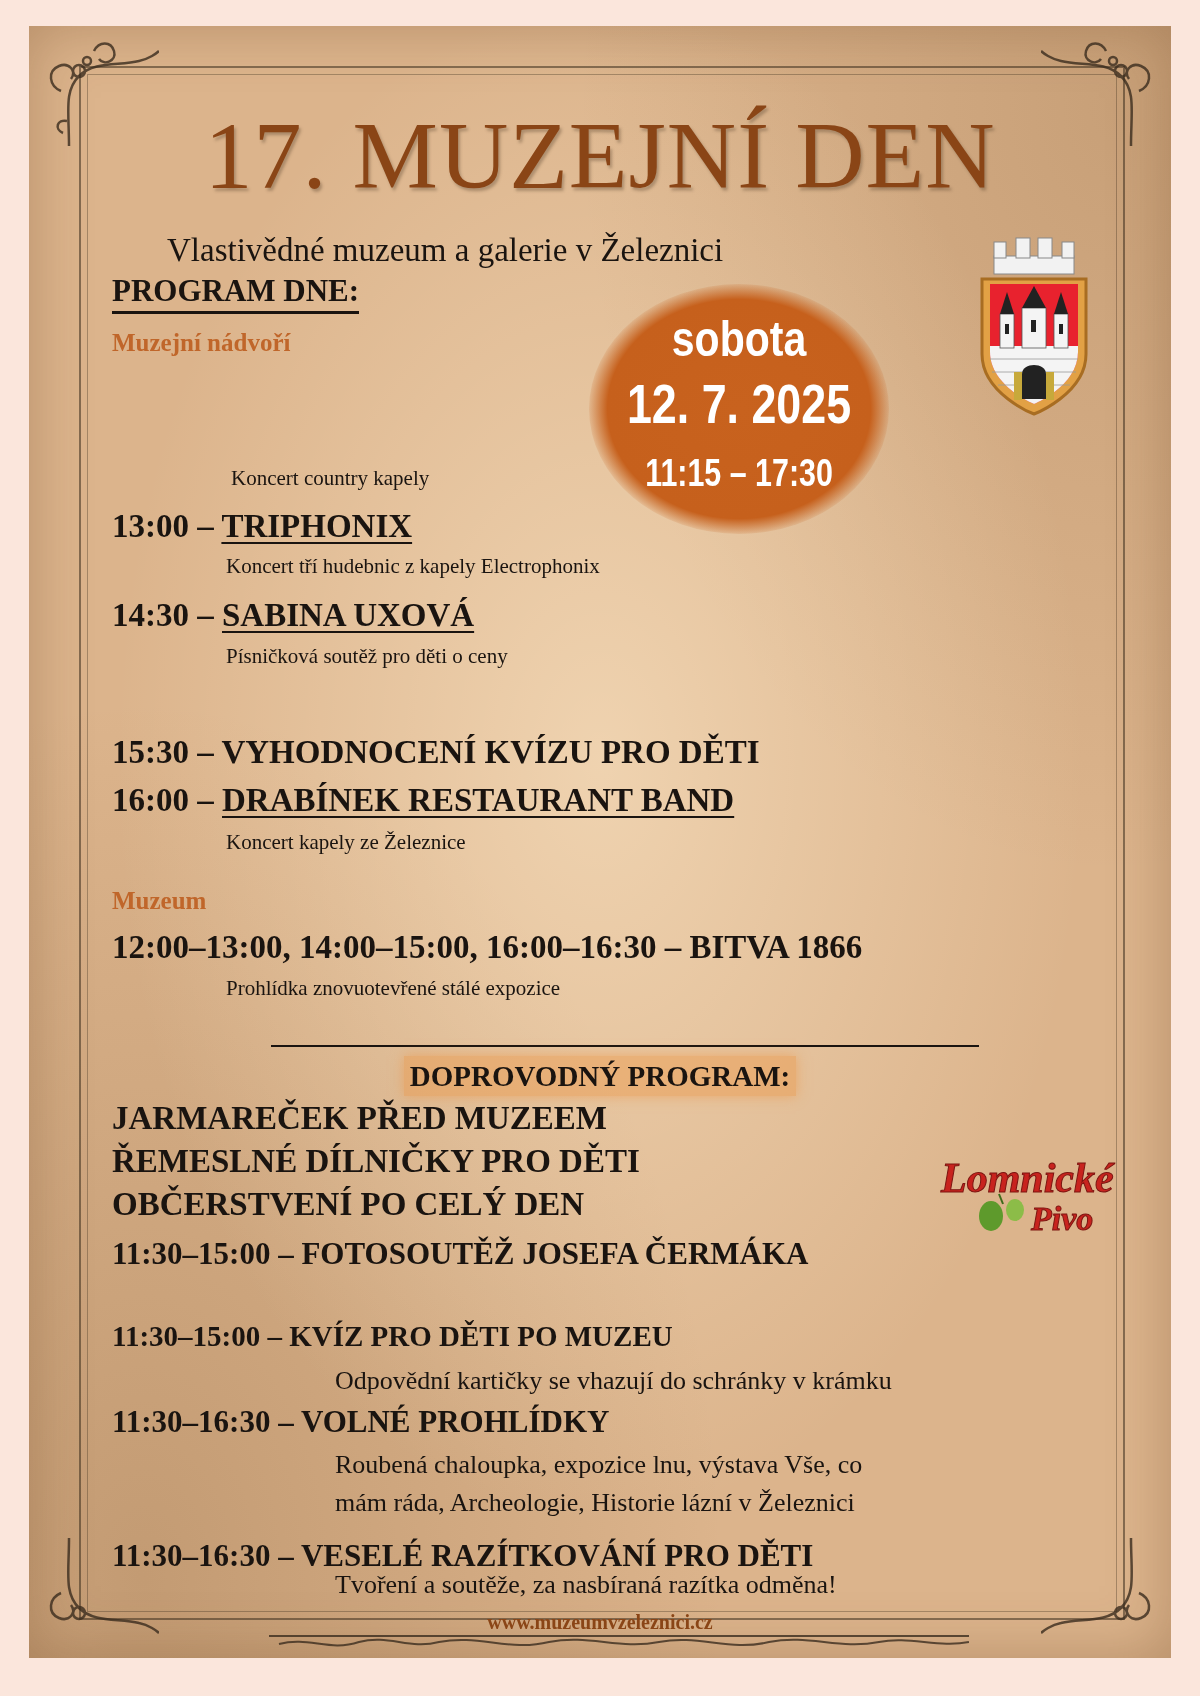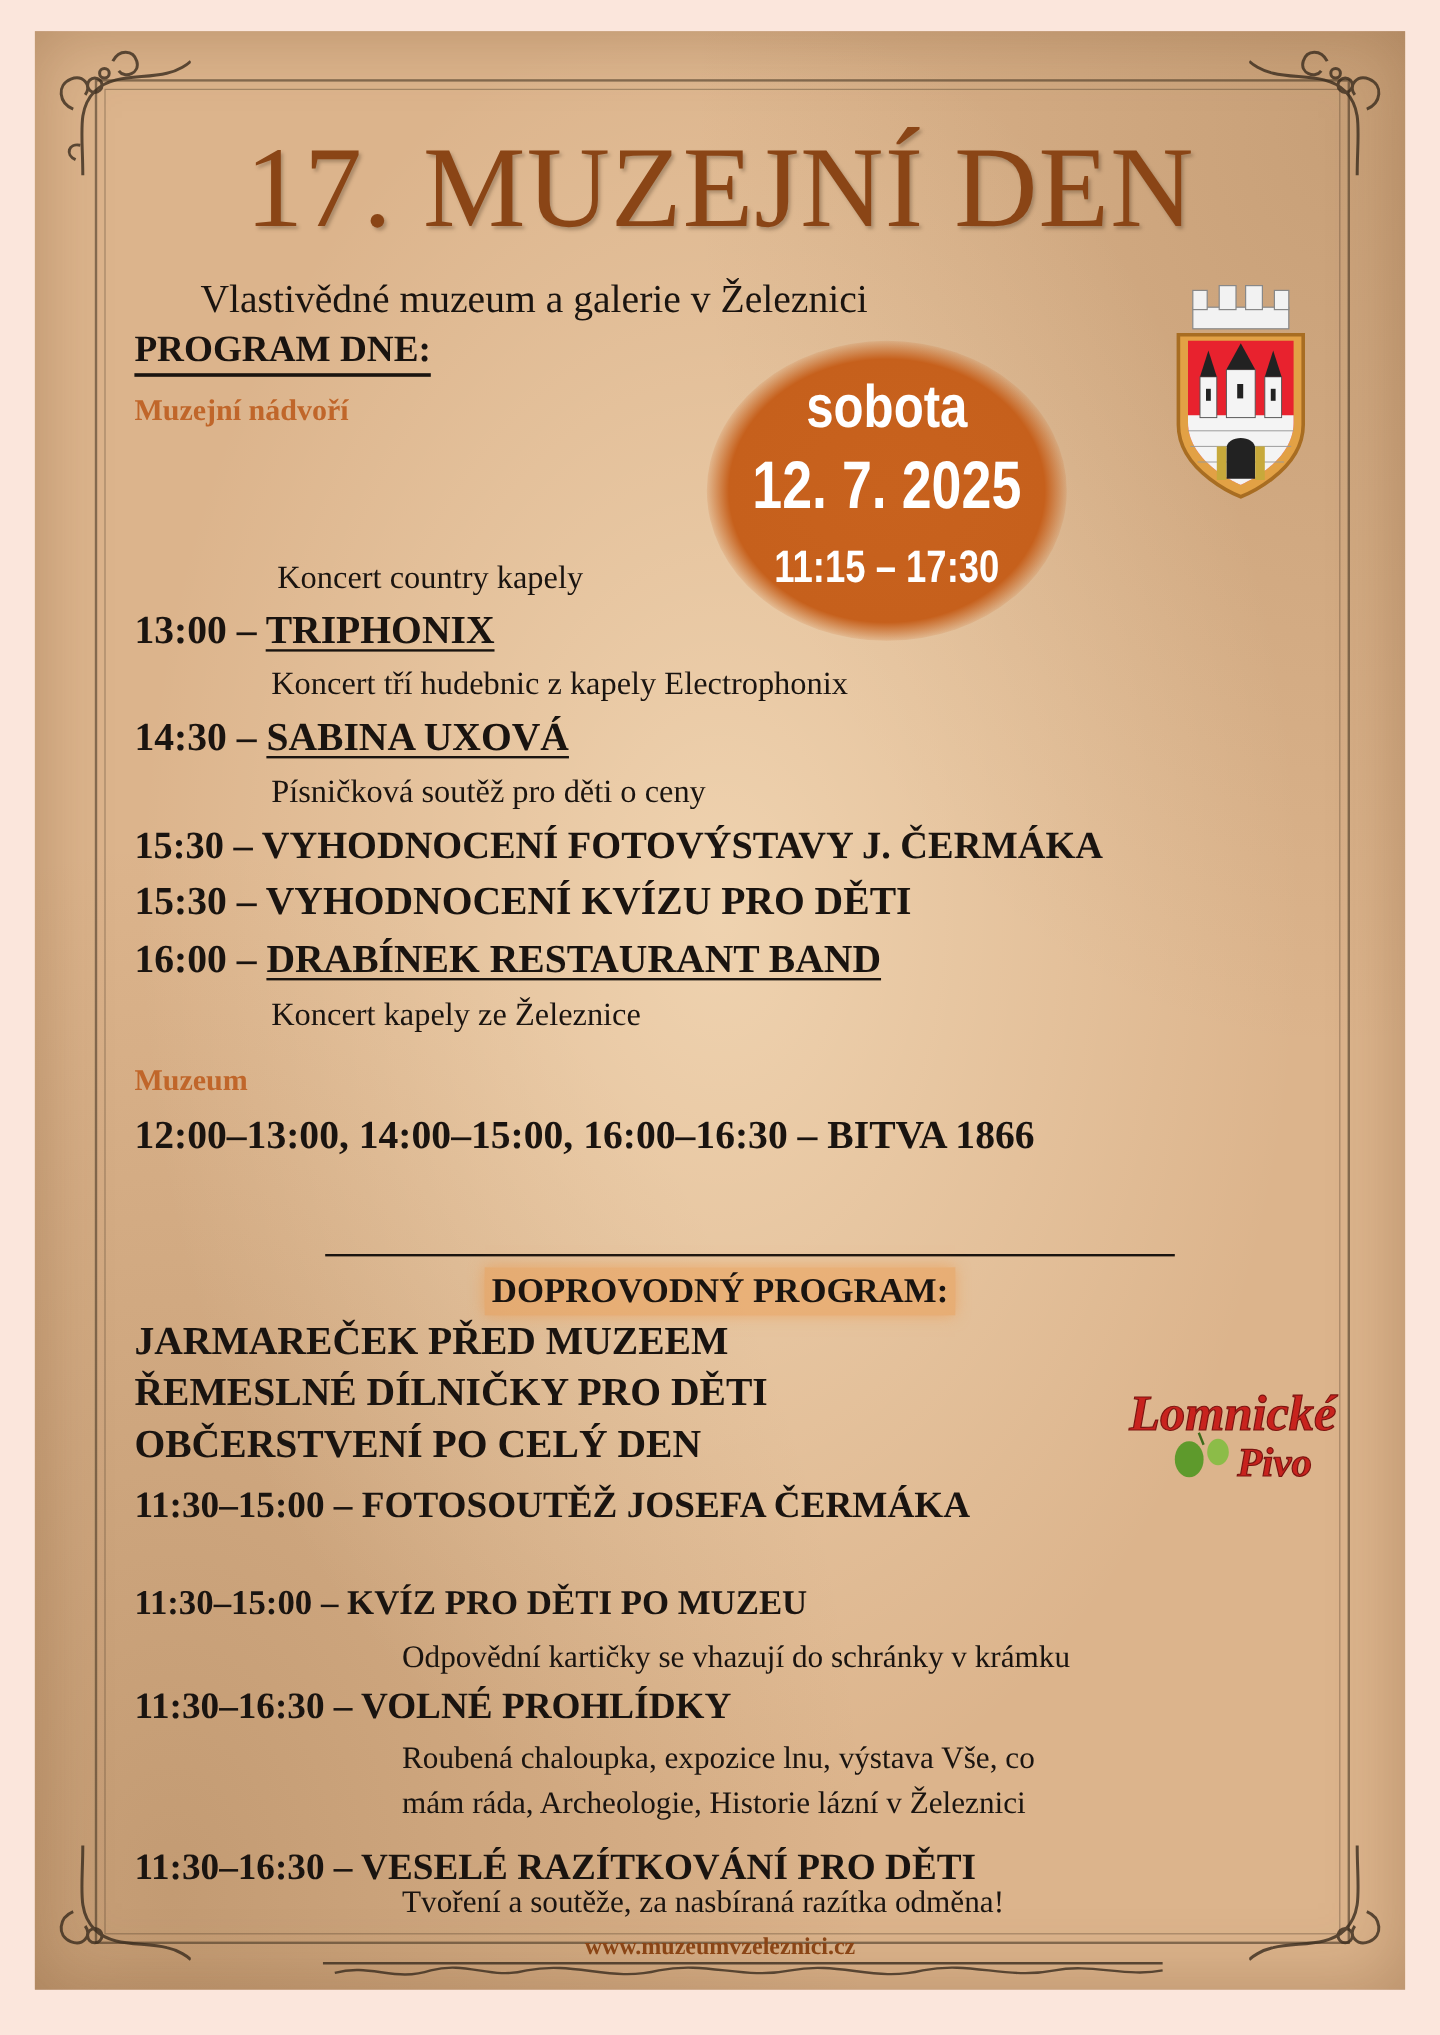"Koncert country kapely" .desc { font-size: 27px -> 21px }
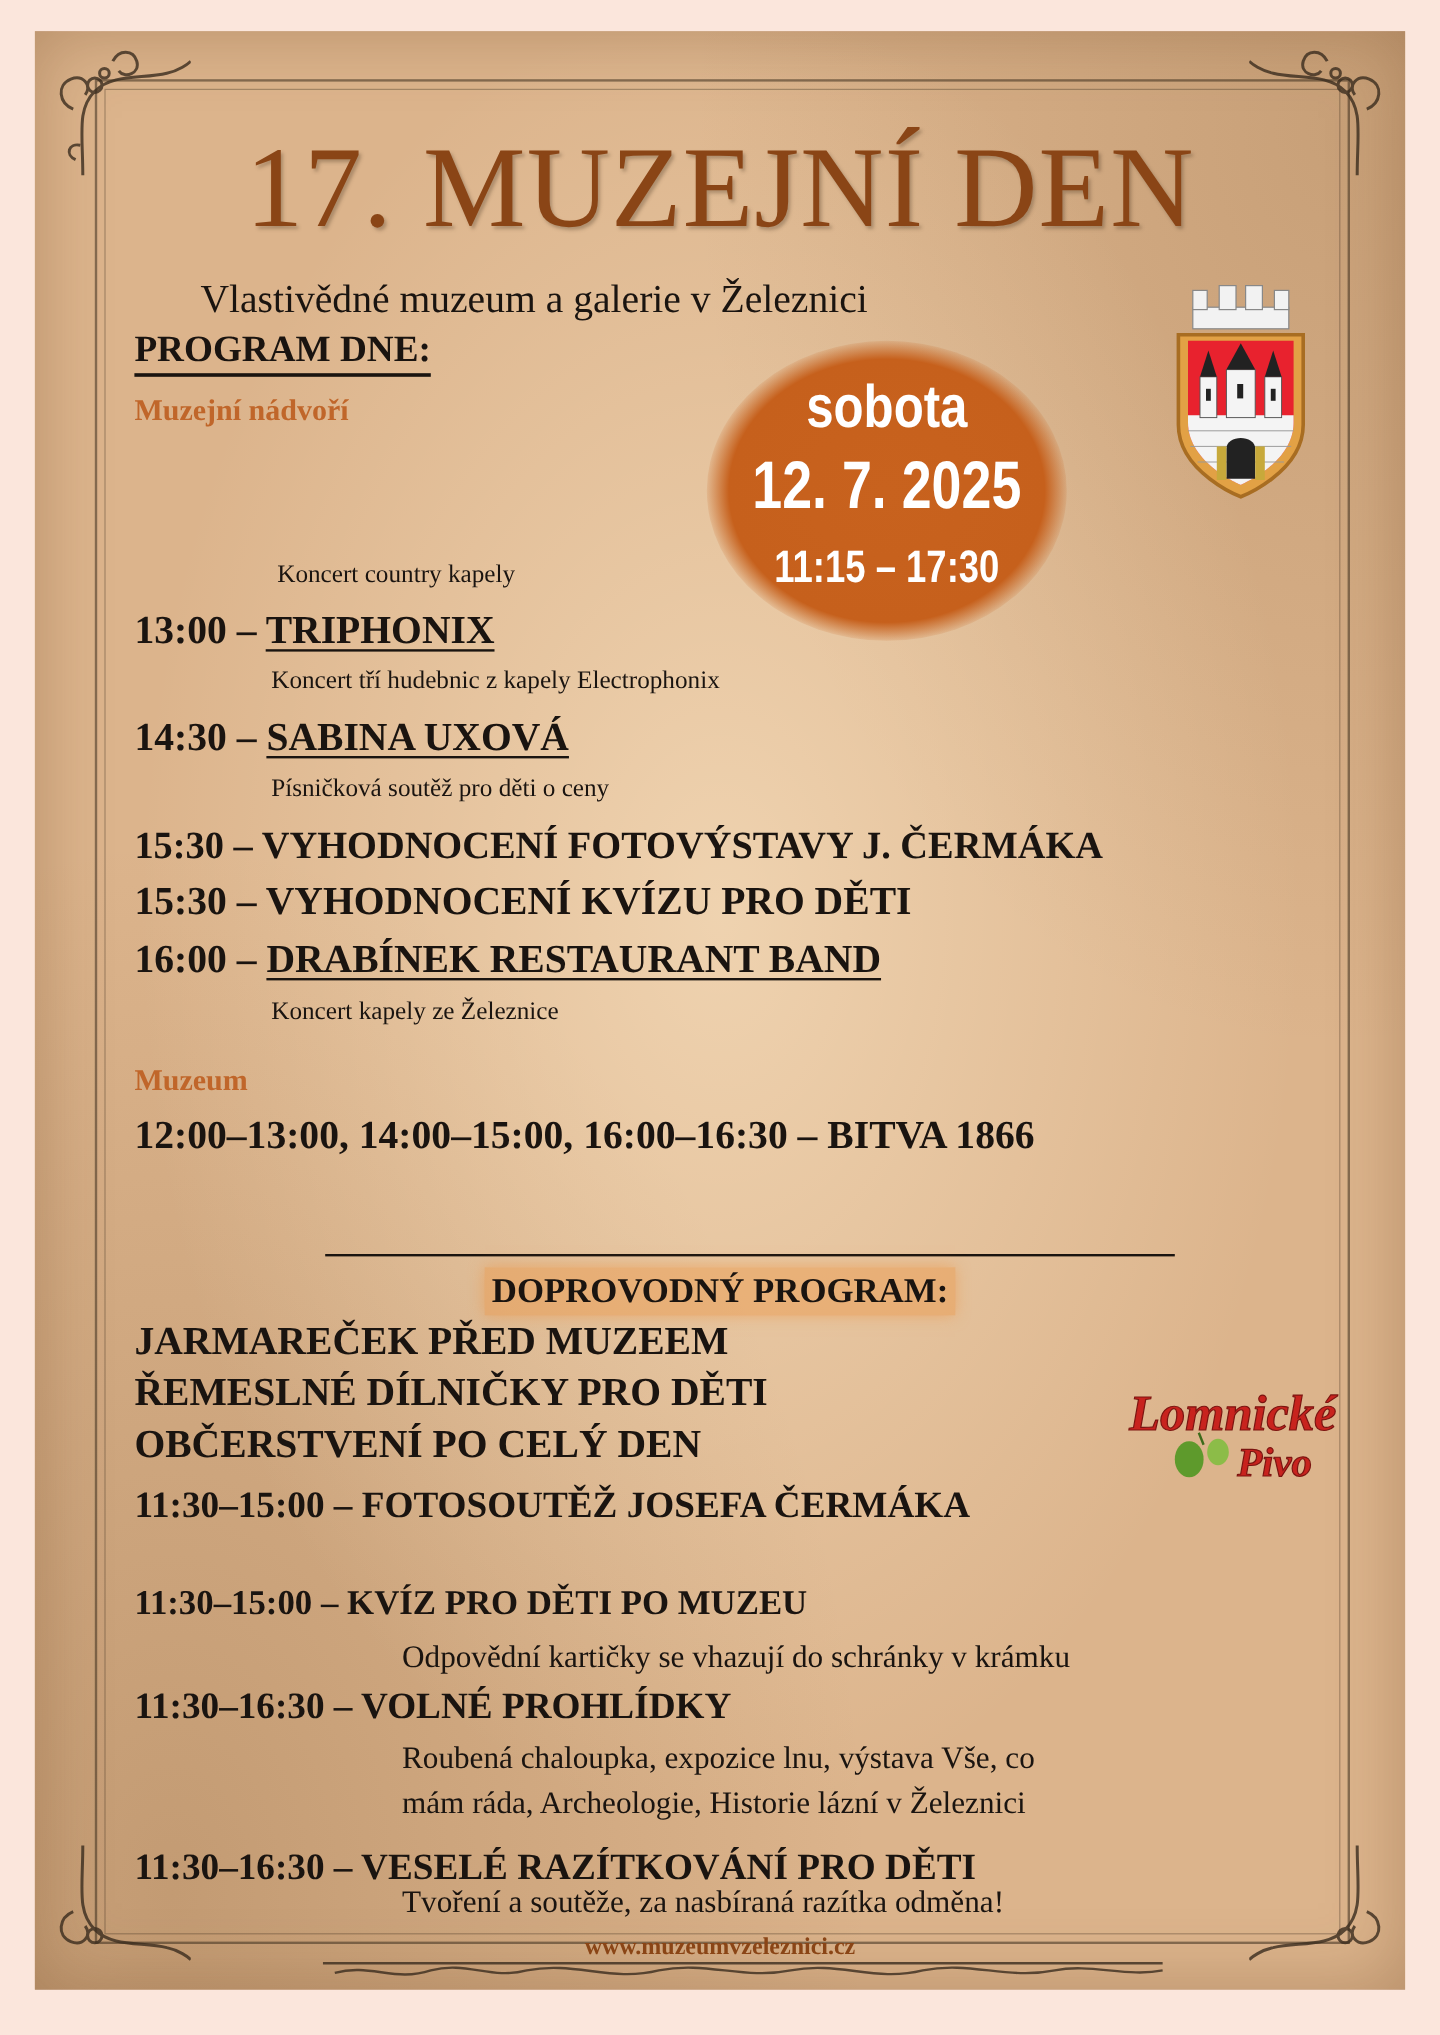"15:30 – VYHODNOCENÍ FOTOVÝSTAVY J." div.row { html: <div> <span>15:30 – </span><span>VYHODNOCENÍ FOTOVÝSTAVY J. ČERMÁKA</span> </div> -> none }
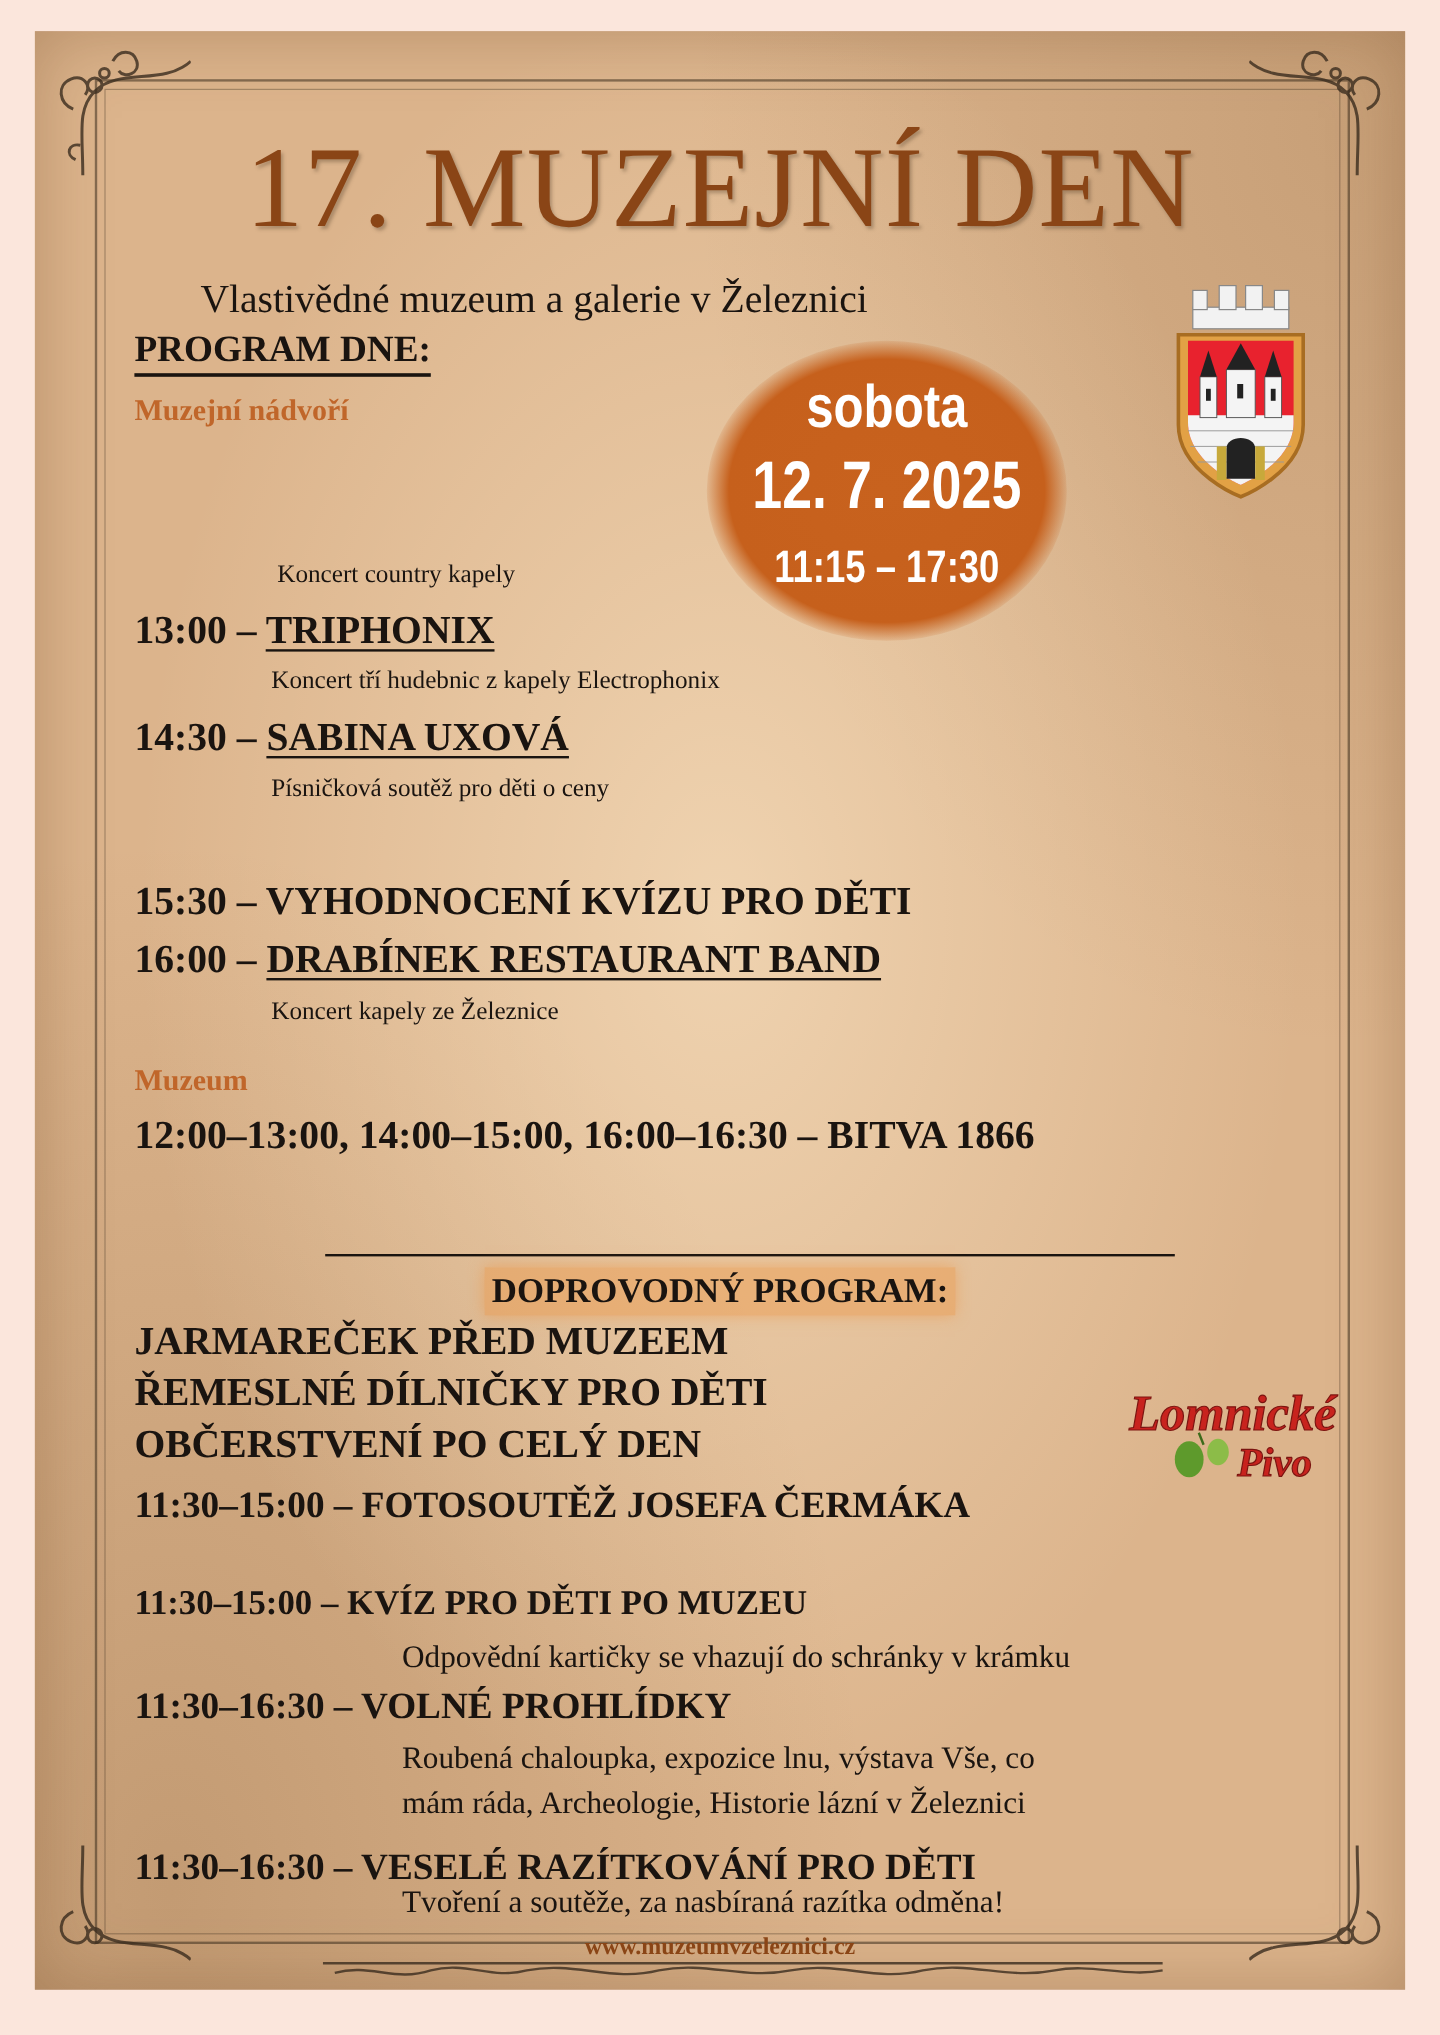"Prohlídka znovuotevřené stálé expozice" div.desc { html: none -> <div>Prohlídka znovuotevřené stálé expozice</div> }
